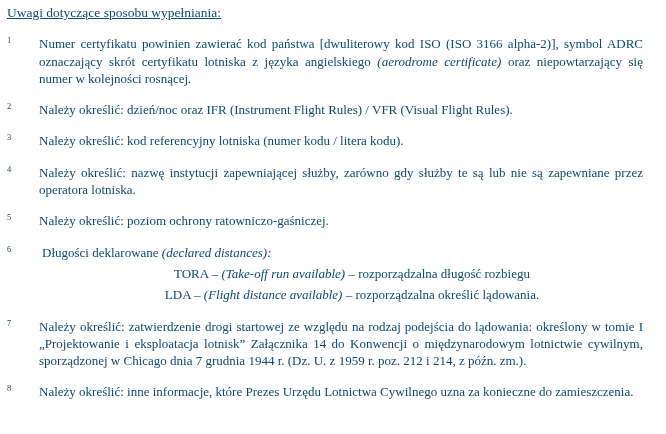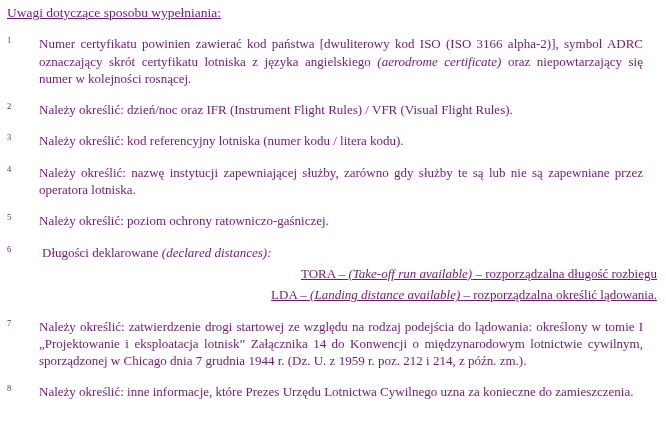"Uwagi dotyczące sposobu wypełniania:" .page { color: #701a75 -> #0c4a6e }
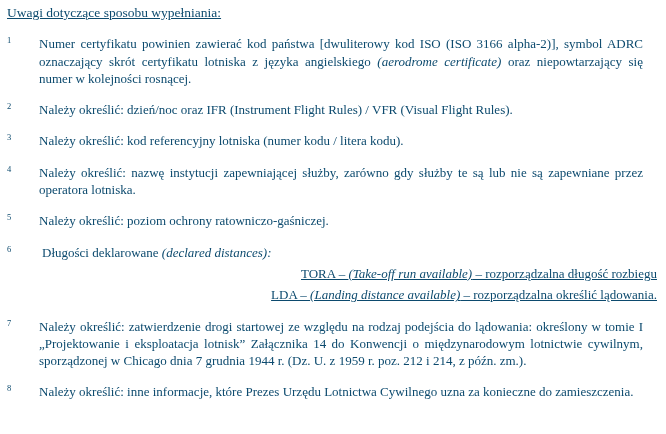"TORA – (Take-off run available)" .definition { text-align: right -> center; text-decoration: underline -> none }
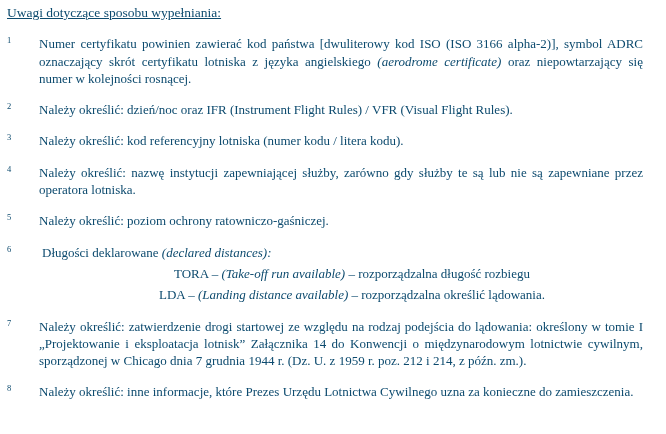"(Landing distance available)" span.it { text: Landing -> Flight }
